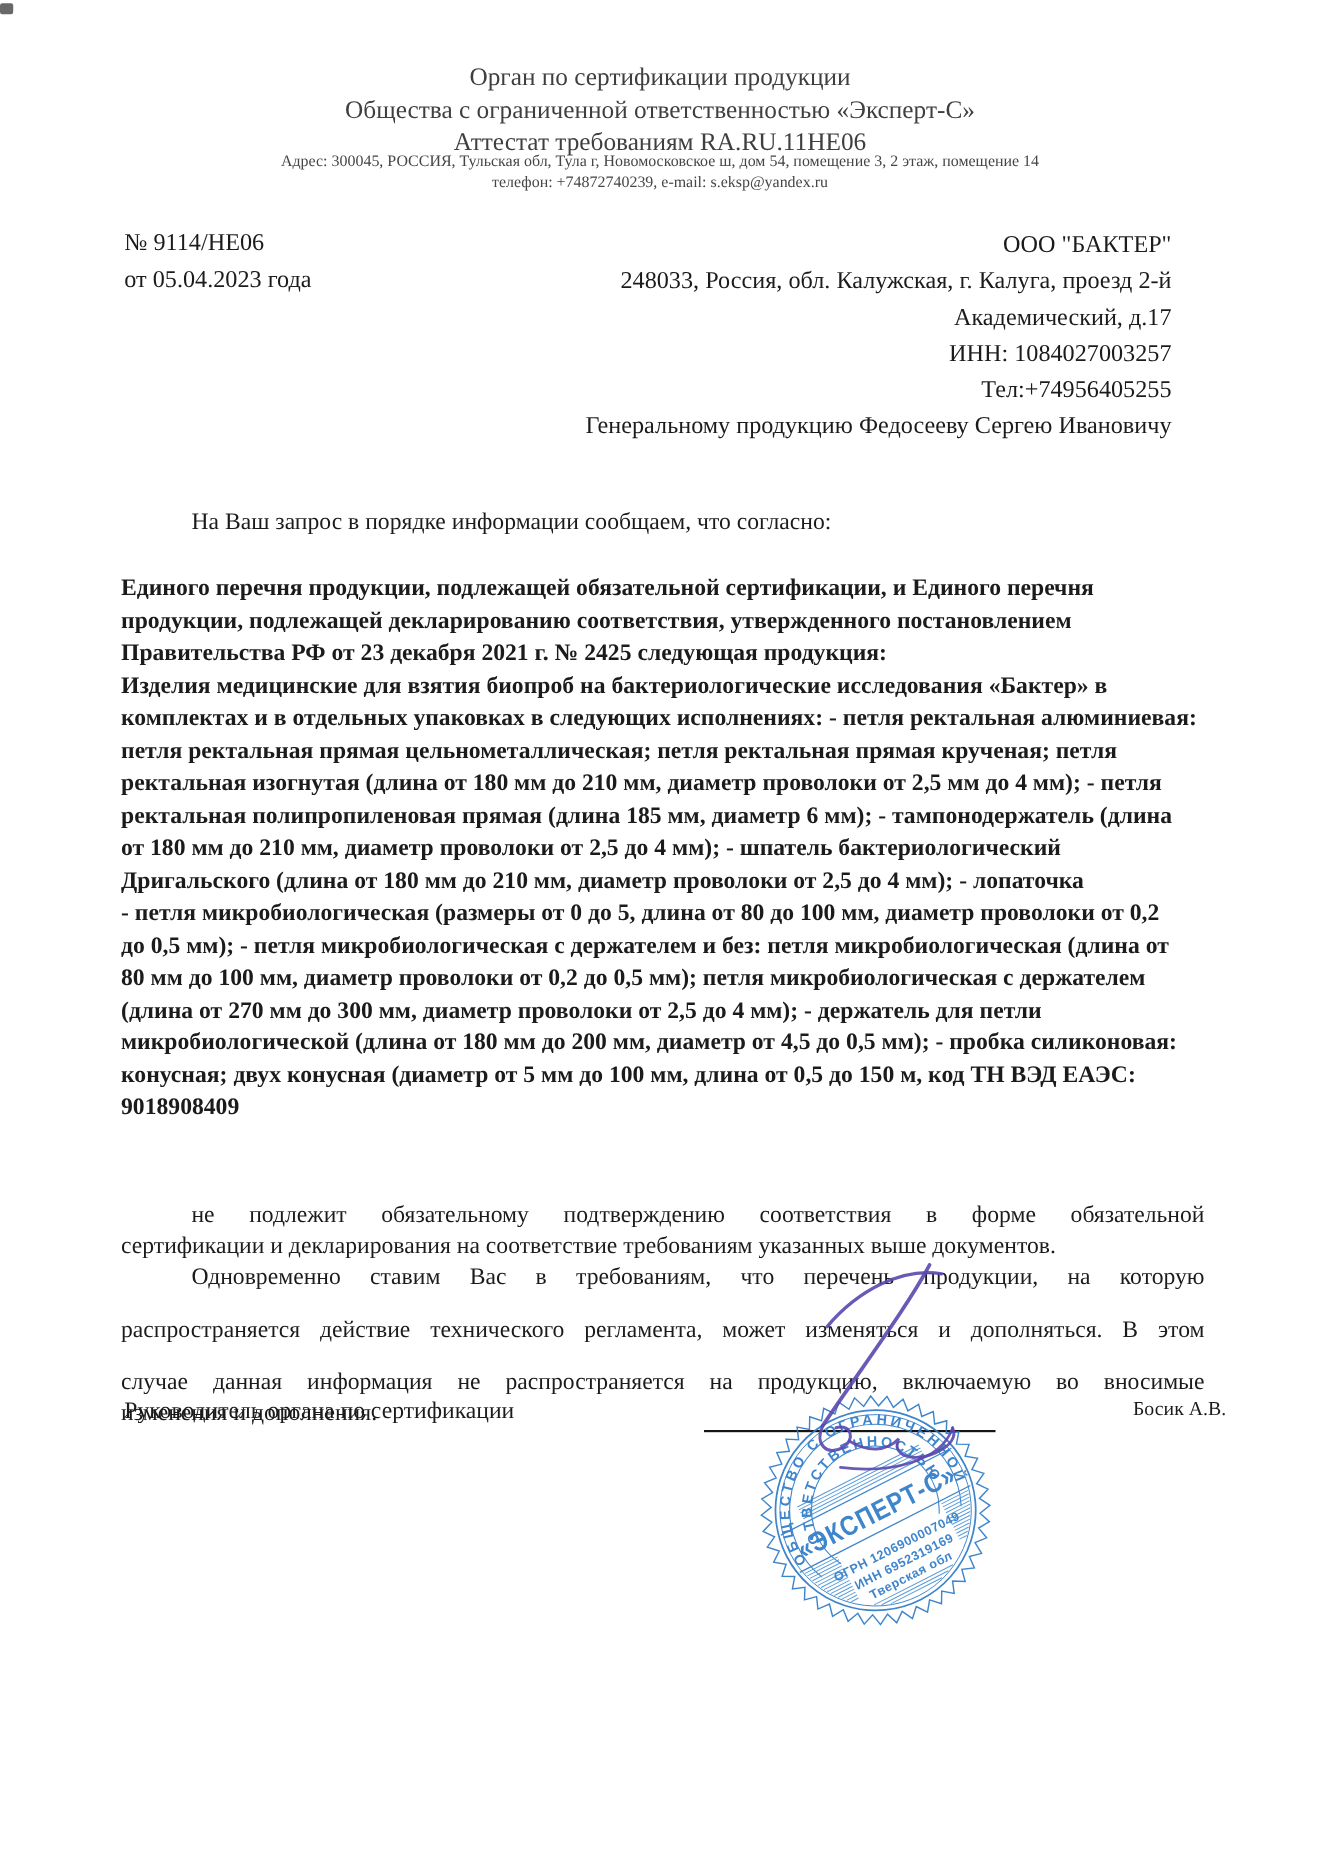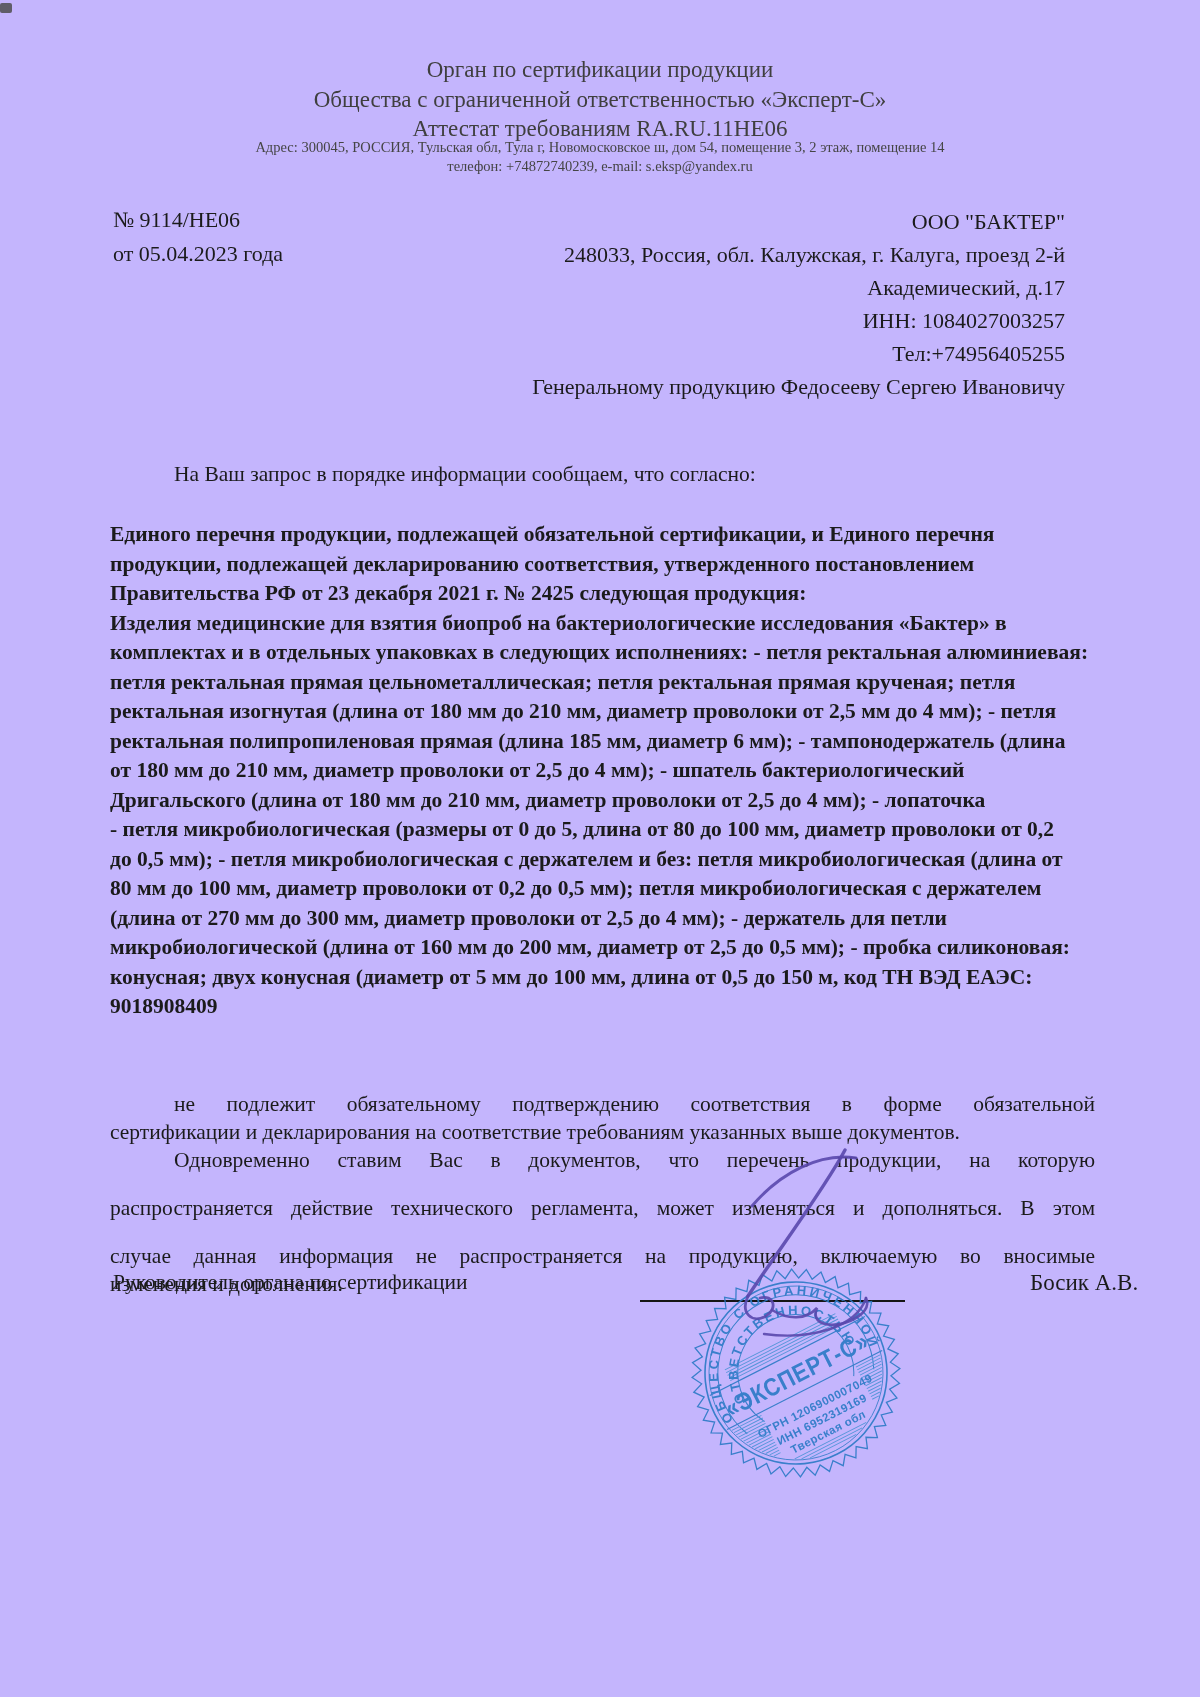"Орган по сертификации продукции" .page { background: #c4b5fd -> #ffffff }
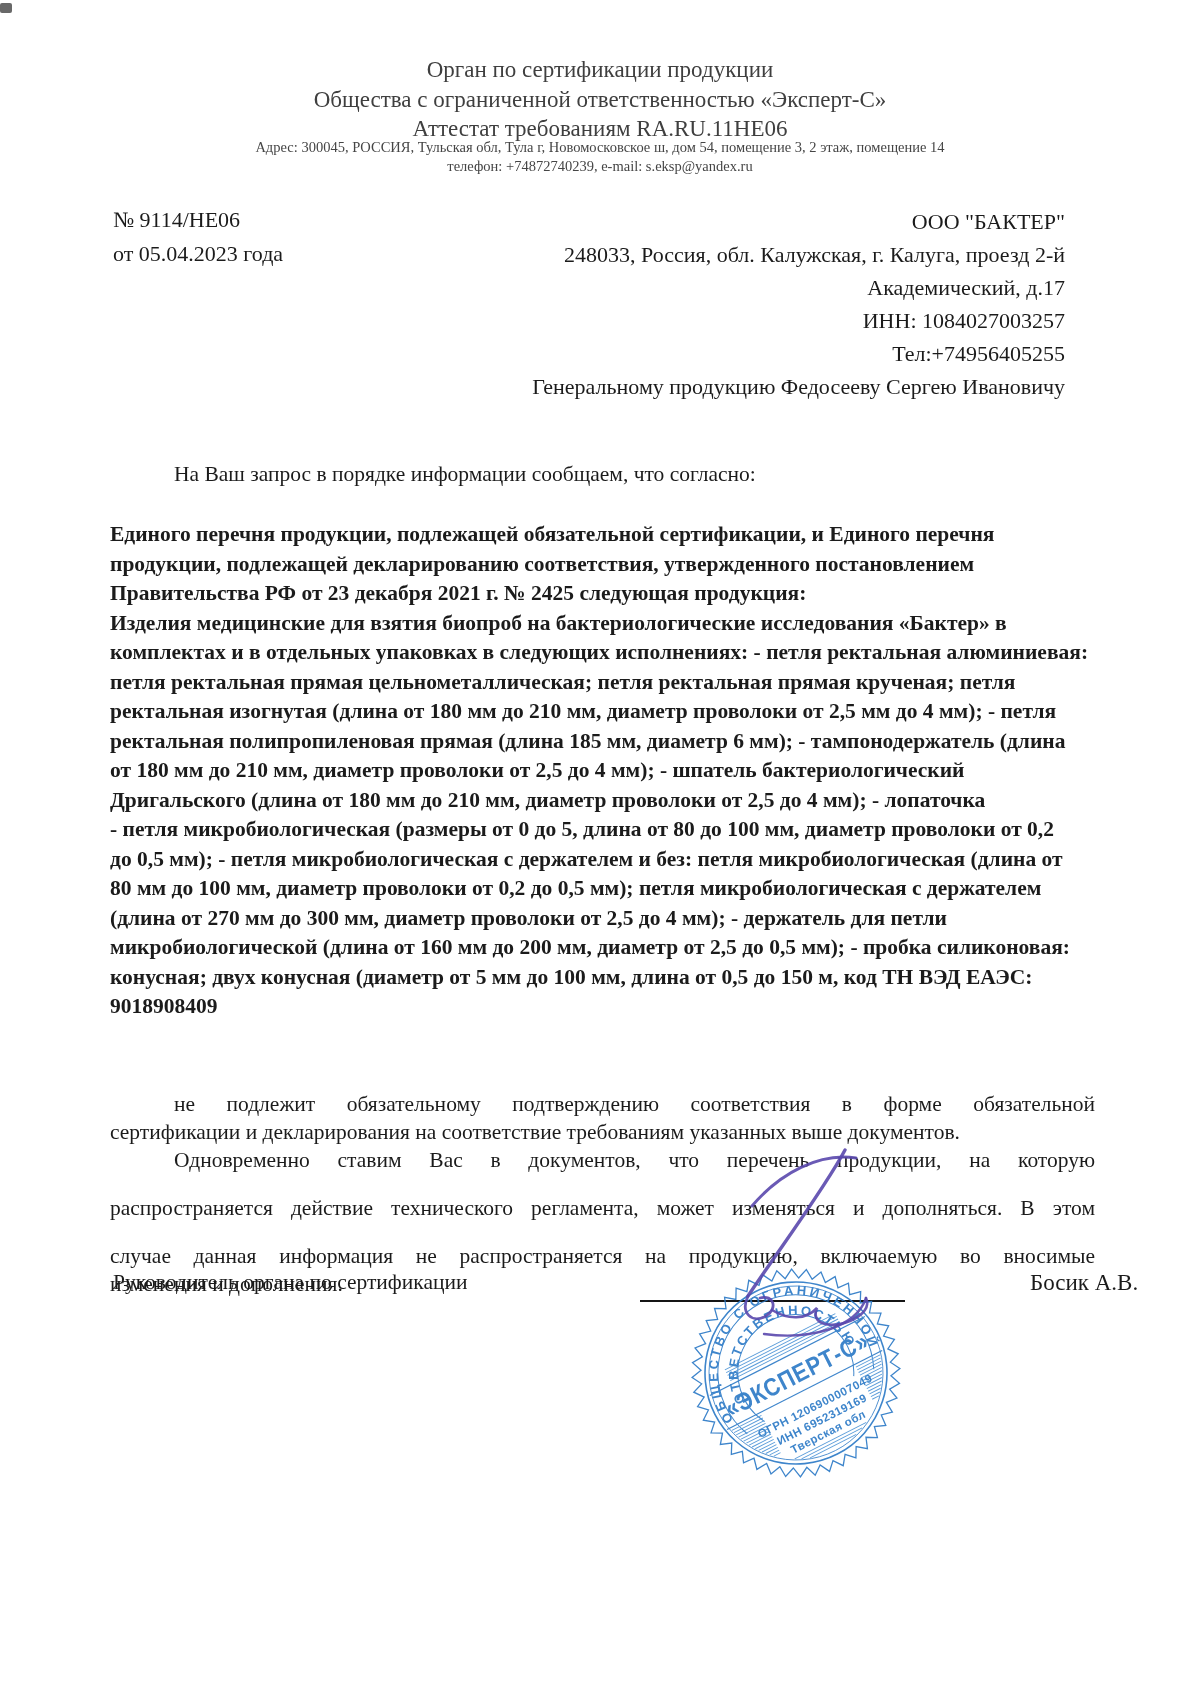"микробиологической (длина от 160 мм" div.mline { text: 160 мм до 200 мм, диаметр от 2,5 -> 180 мм до 200 мм, диаметр от 4,5 }
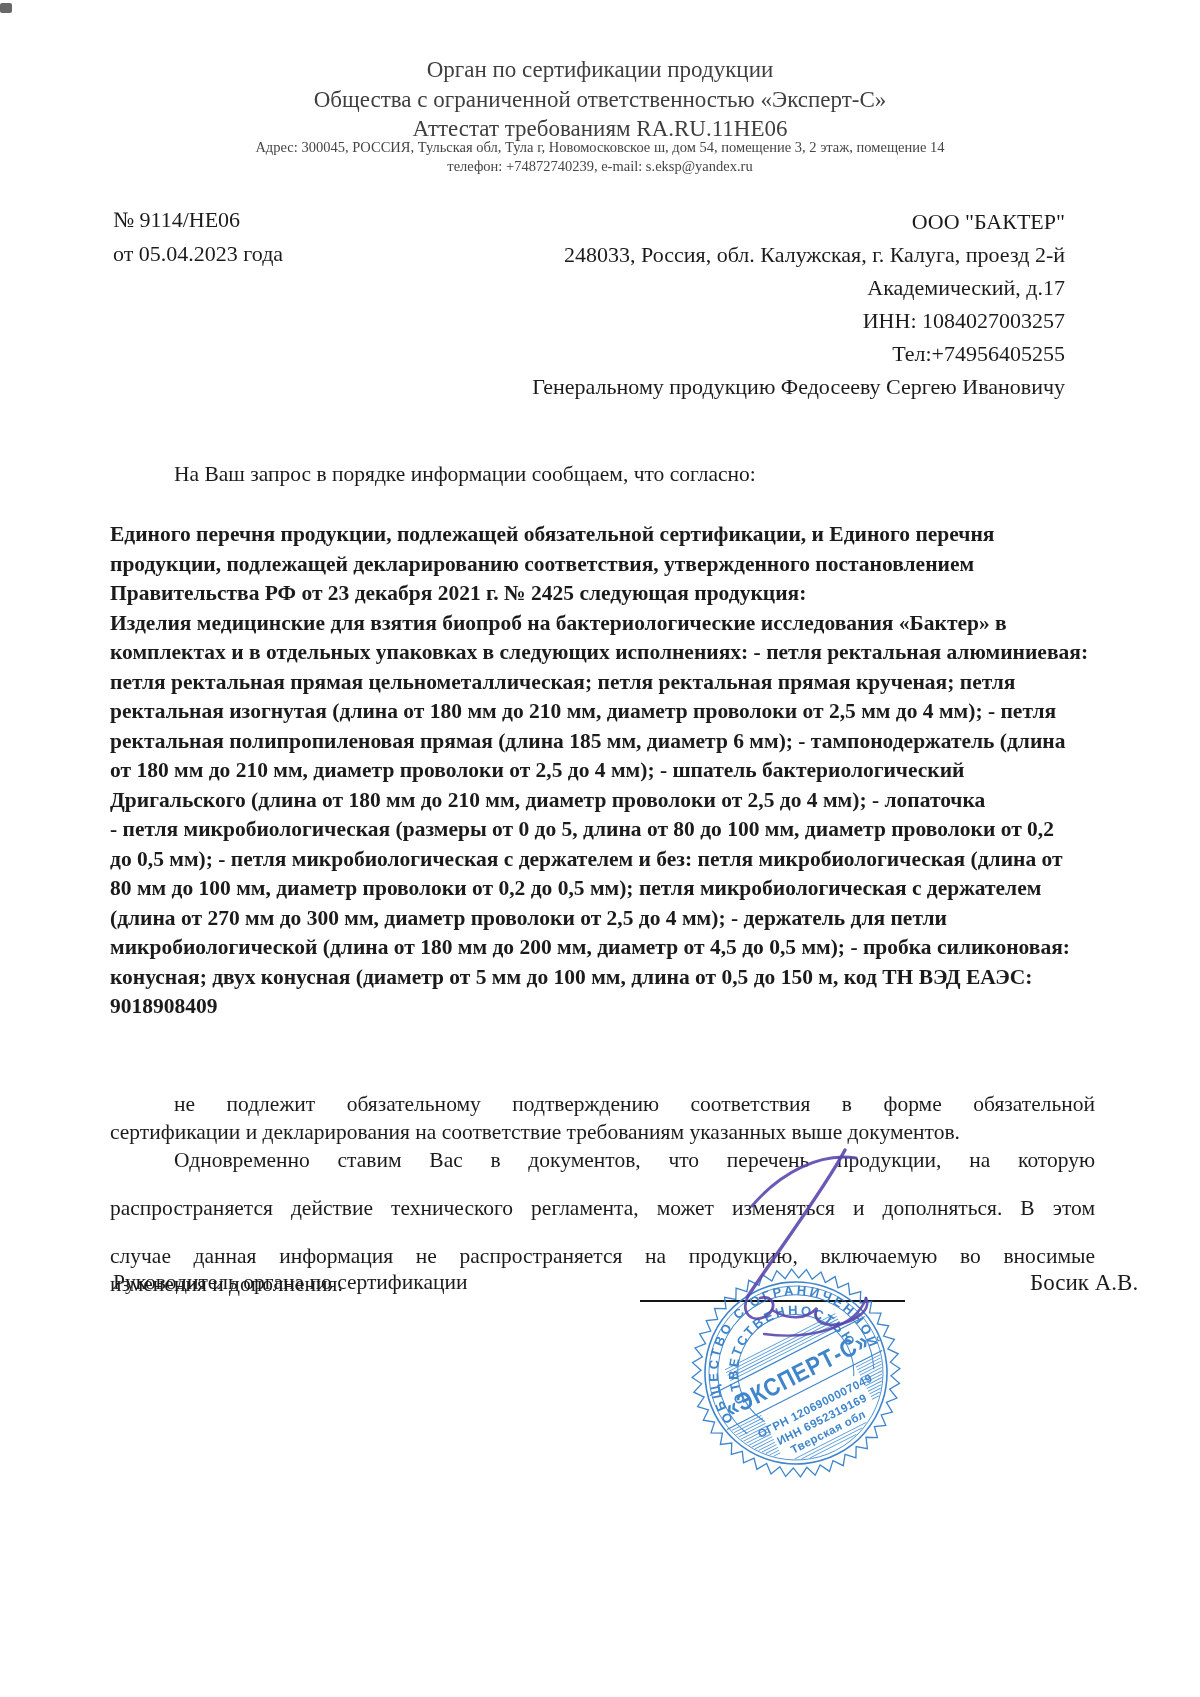"Одновременно ставим Вас в документов," div.jl { text: документов -> требованиям }
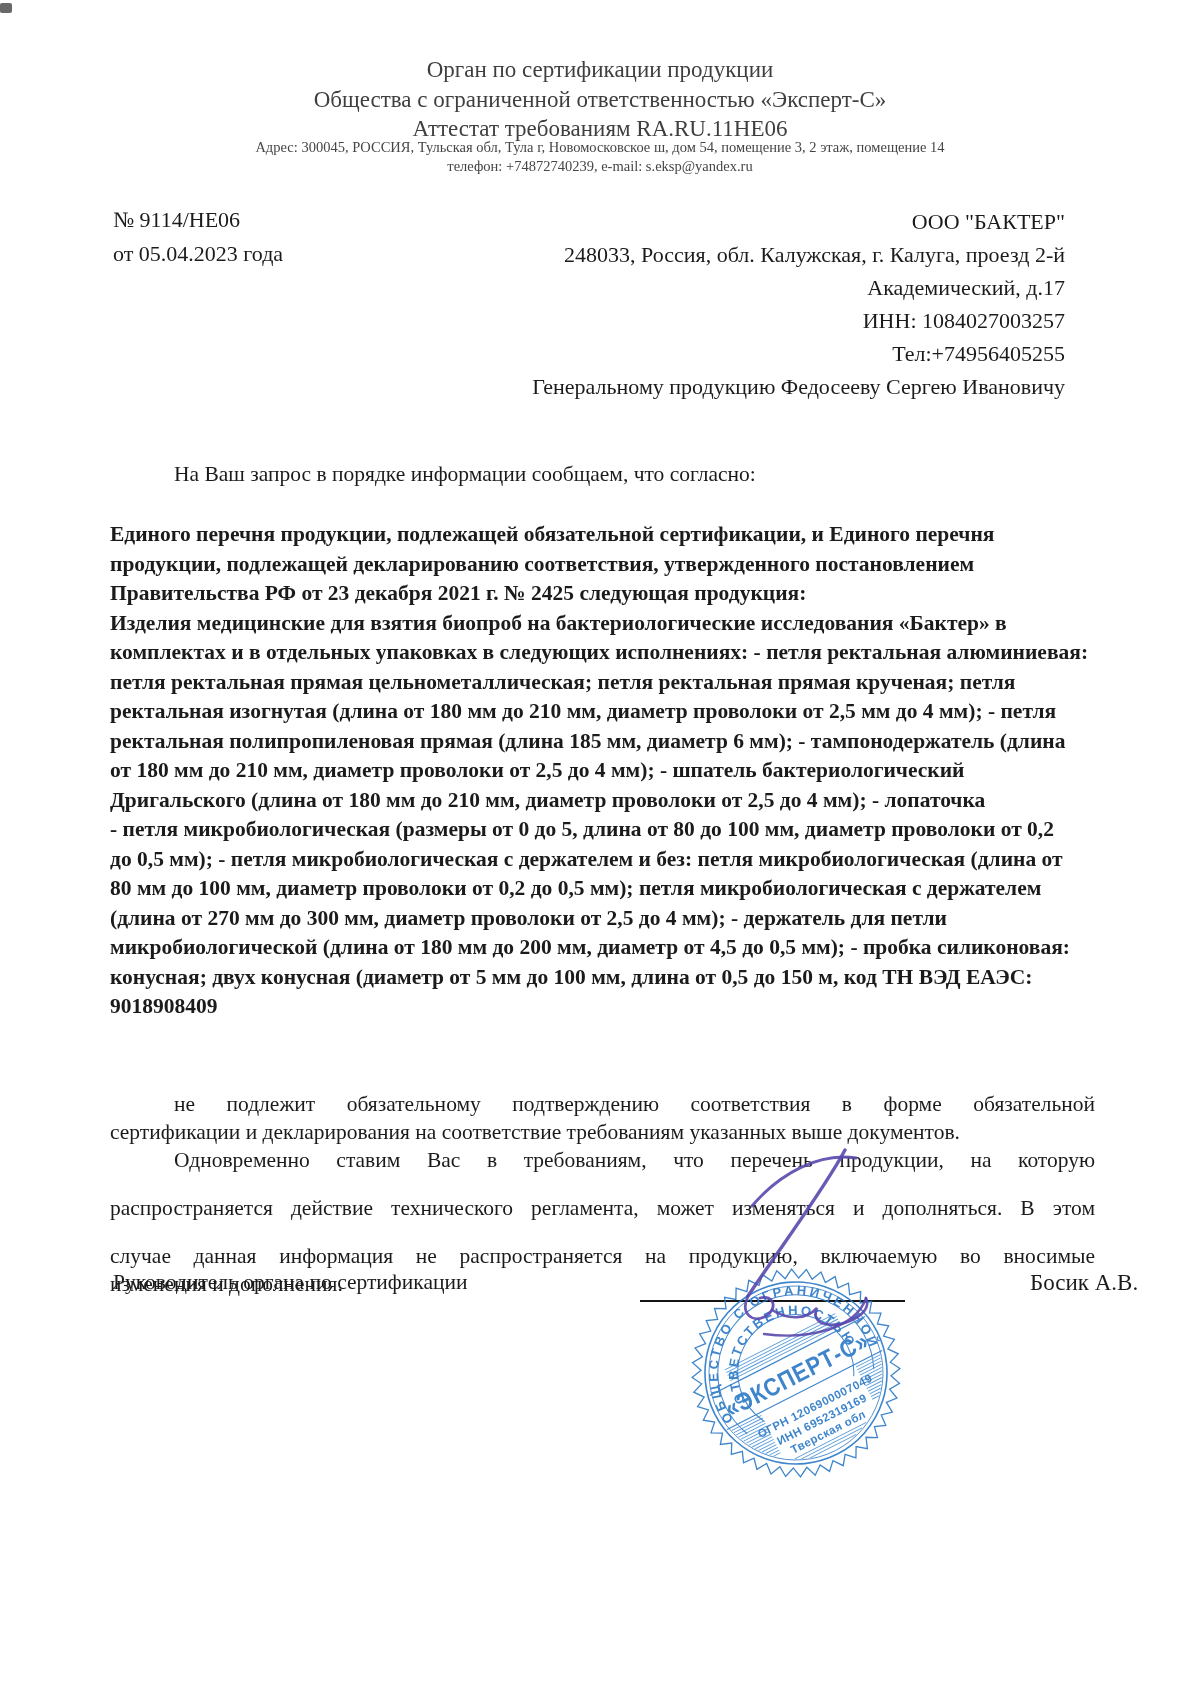"Босик А.В." .sig-name { font-size: 23px -> 18px }
